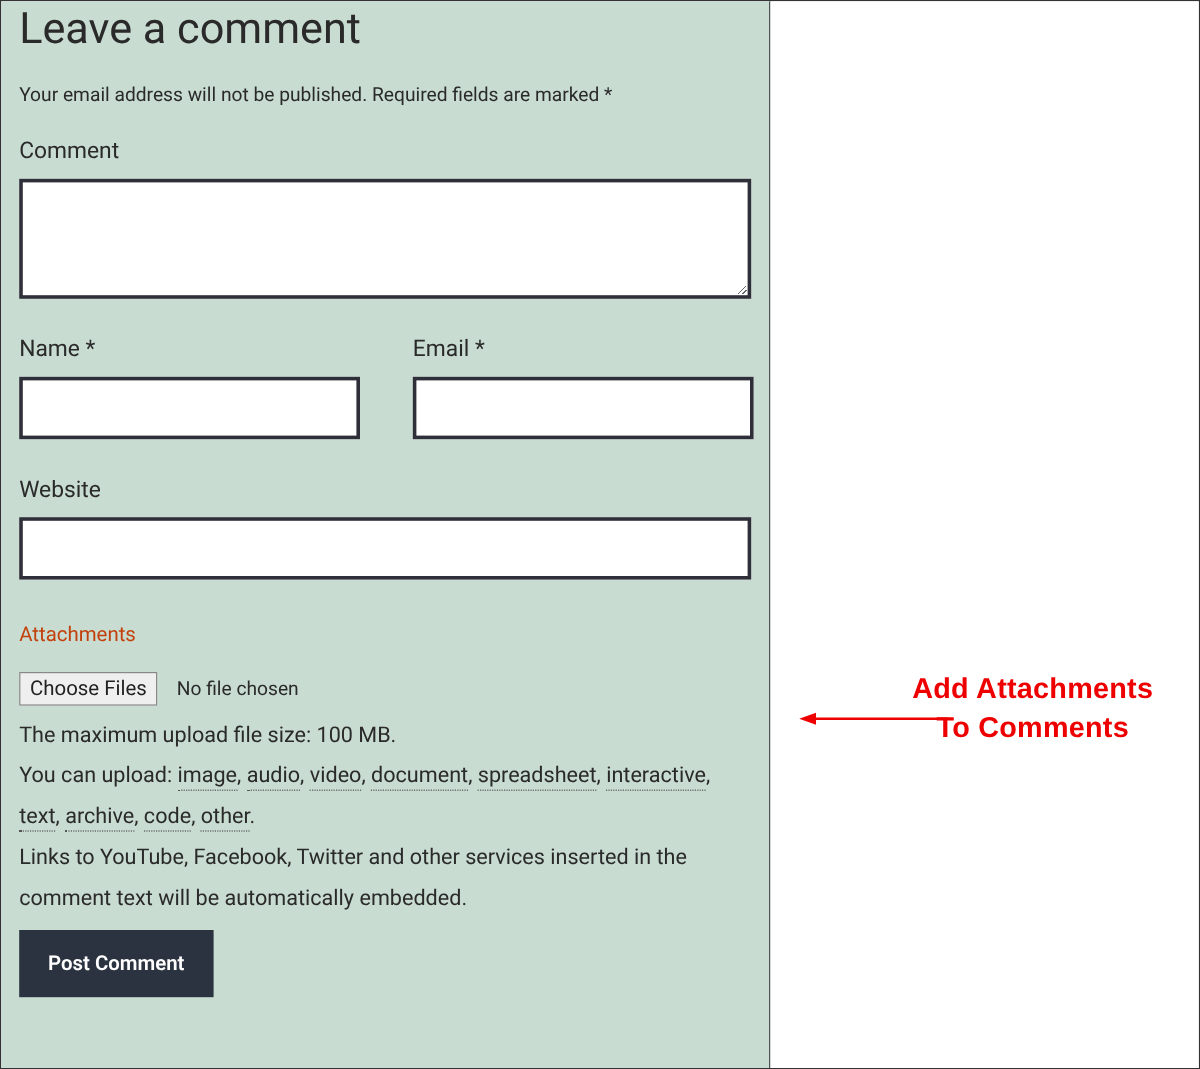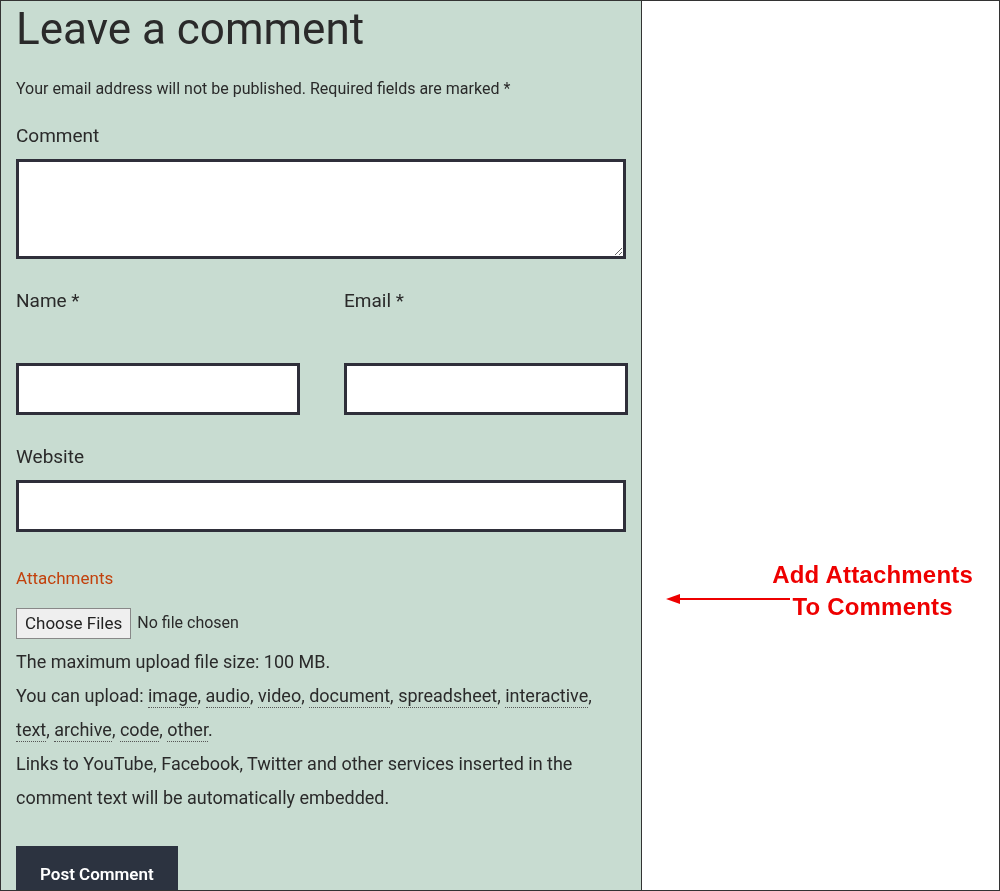"Leave a comment" .form-title { font-size: 44px -> 36px }
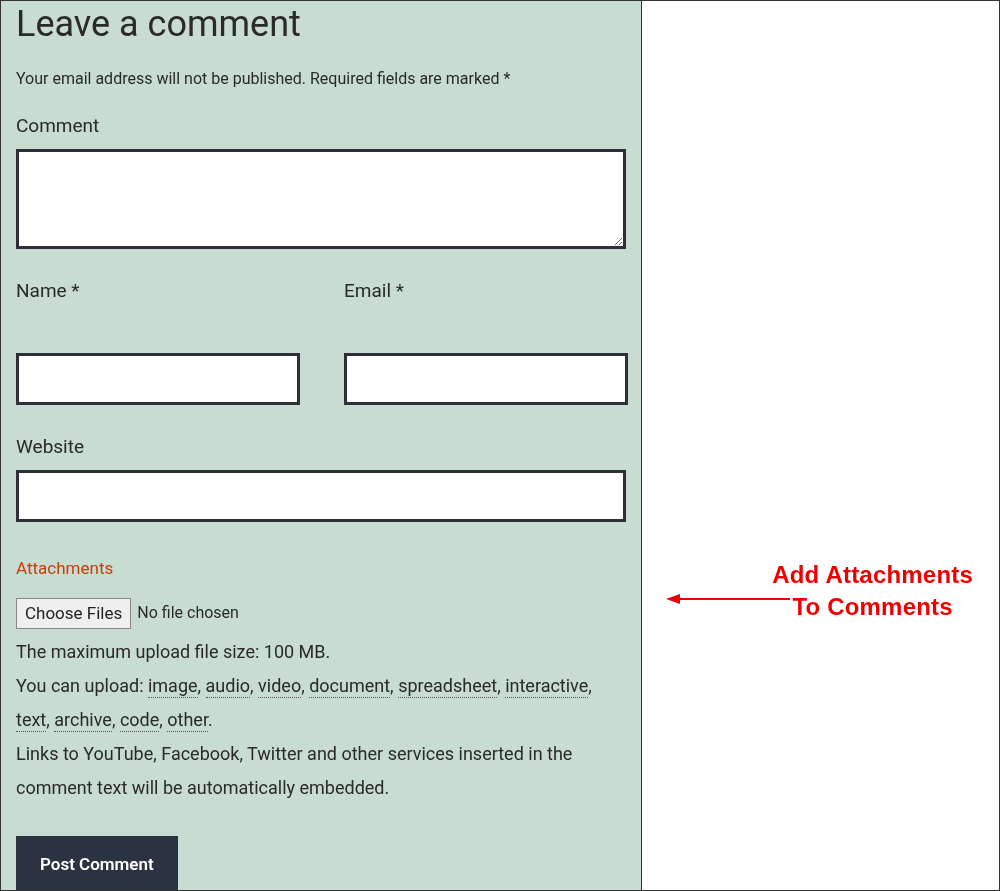"Name *" .col { gap: 39px -> none }
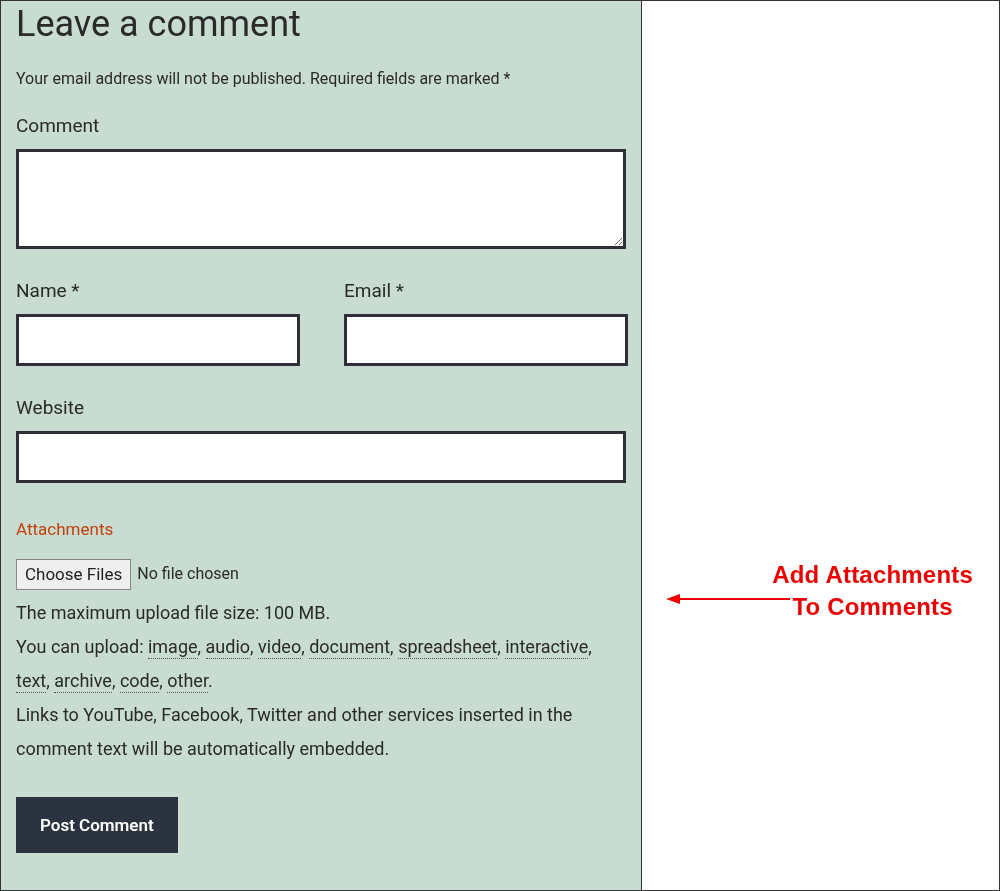"Choose Files" .file-row { align-items: none -> center; gap: 6px -> 16px }
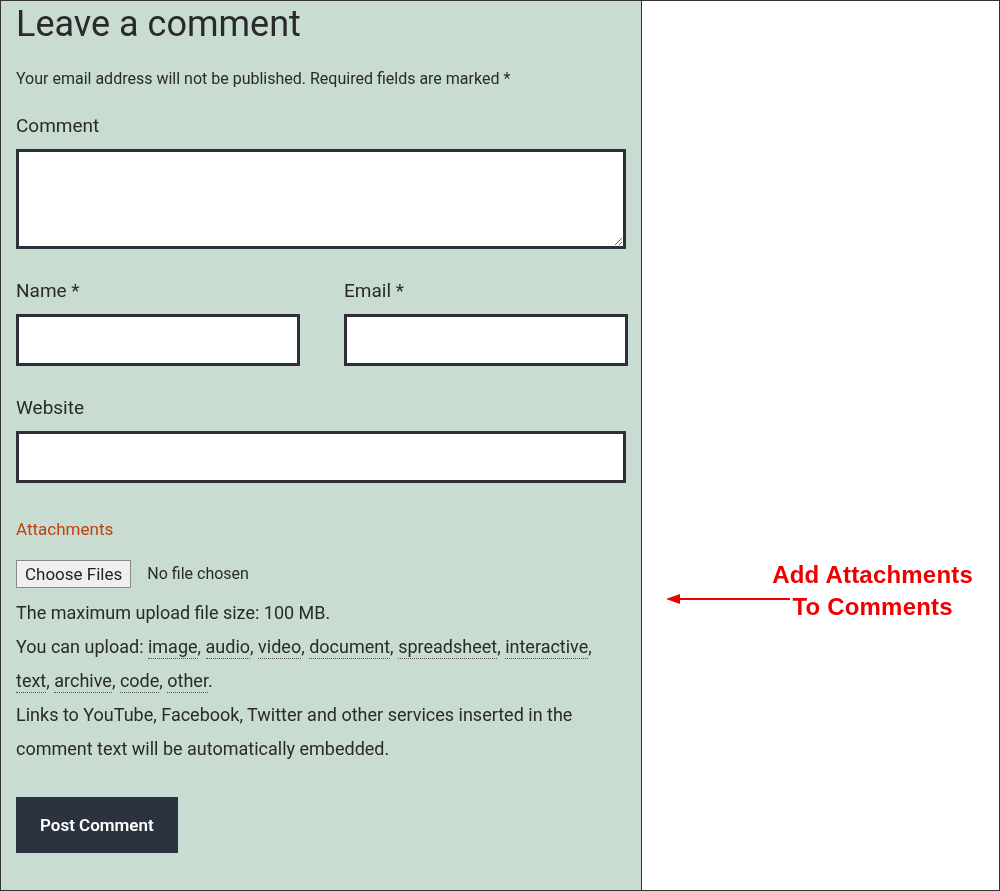"Add Attachments" .annotation-text { right: 26px -> 38px }
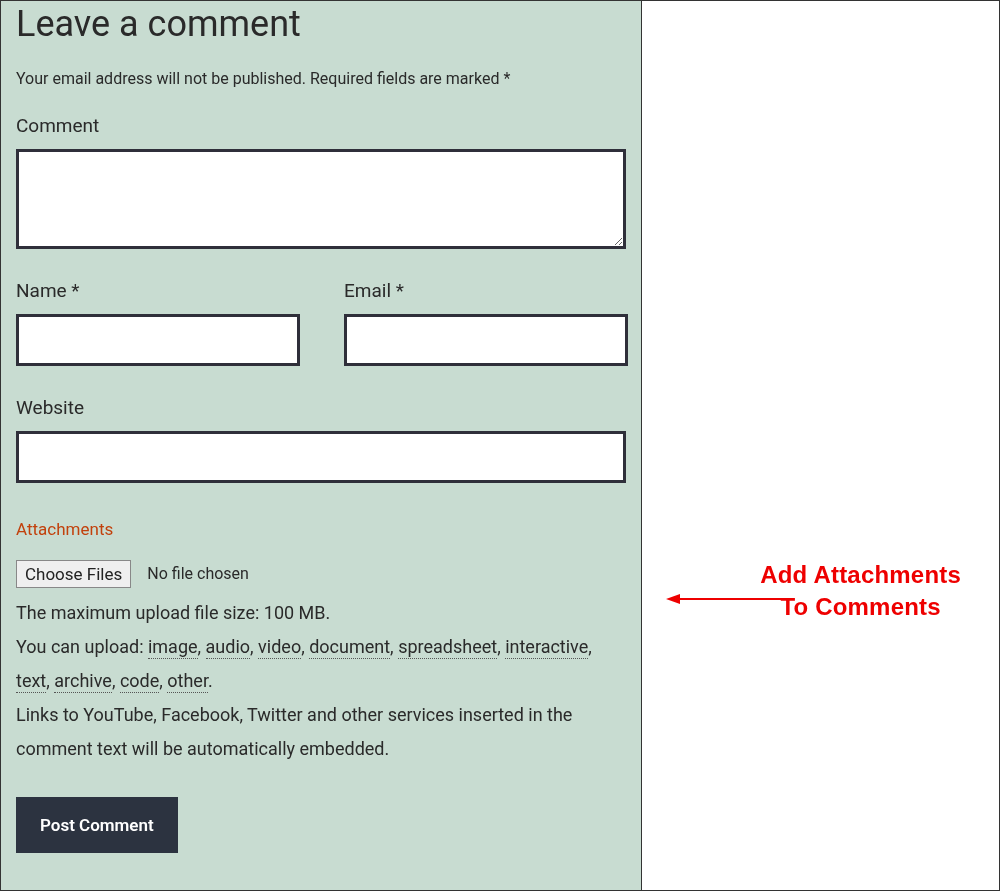"Post Comment" .submit-btn { margin-top: 30px -> 8px }
